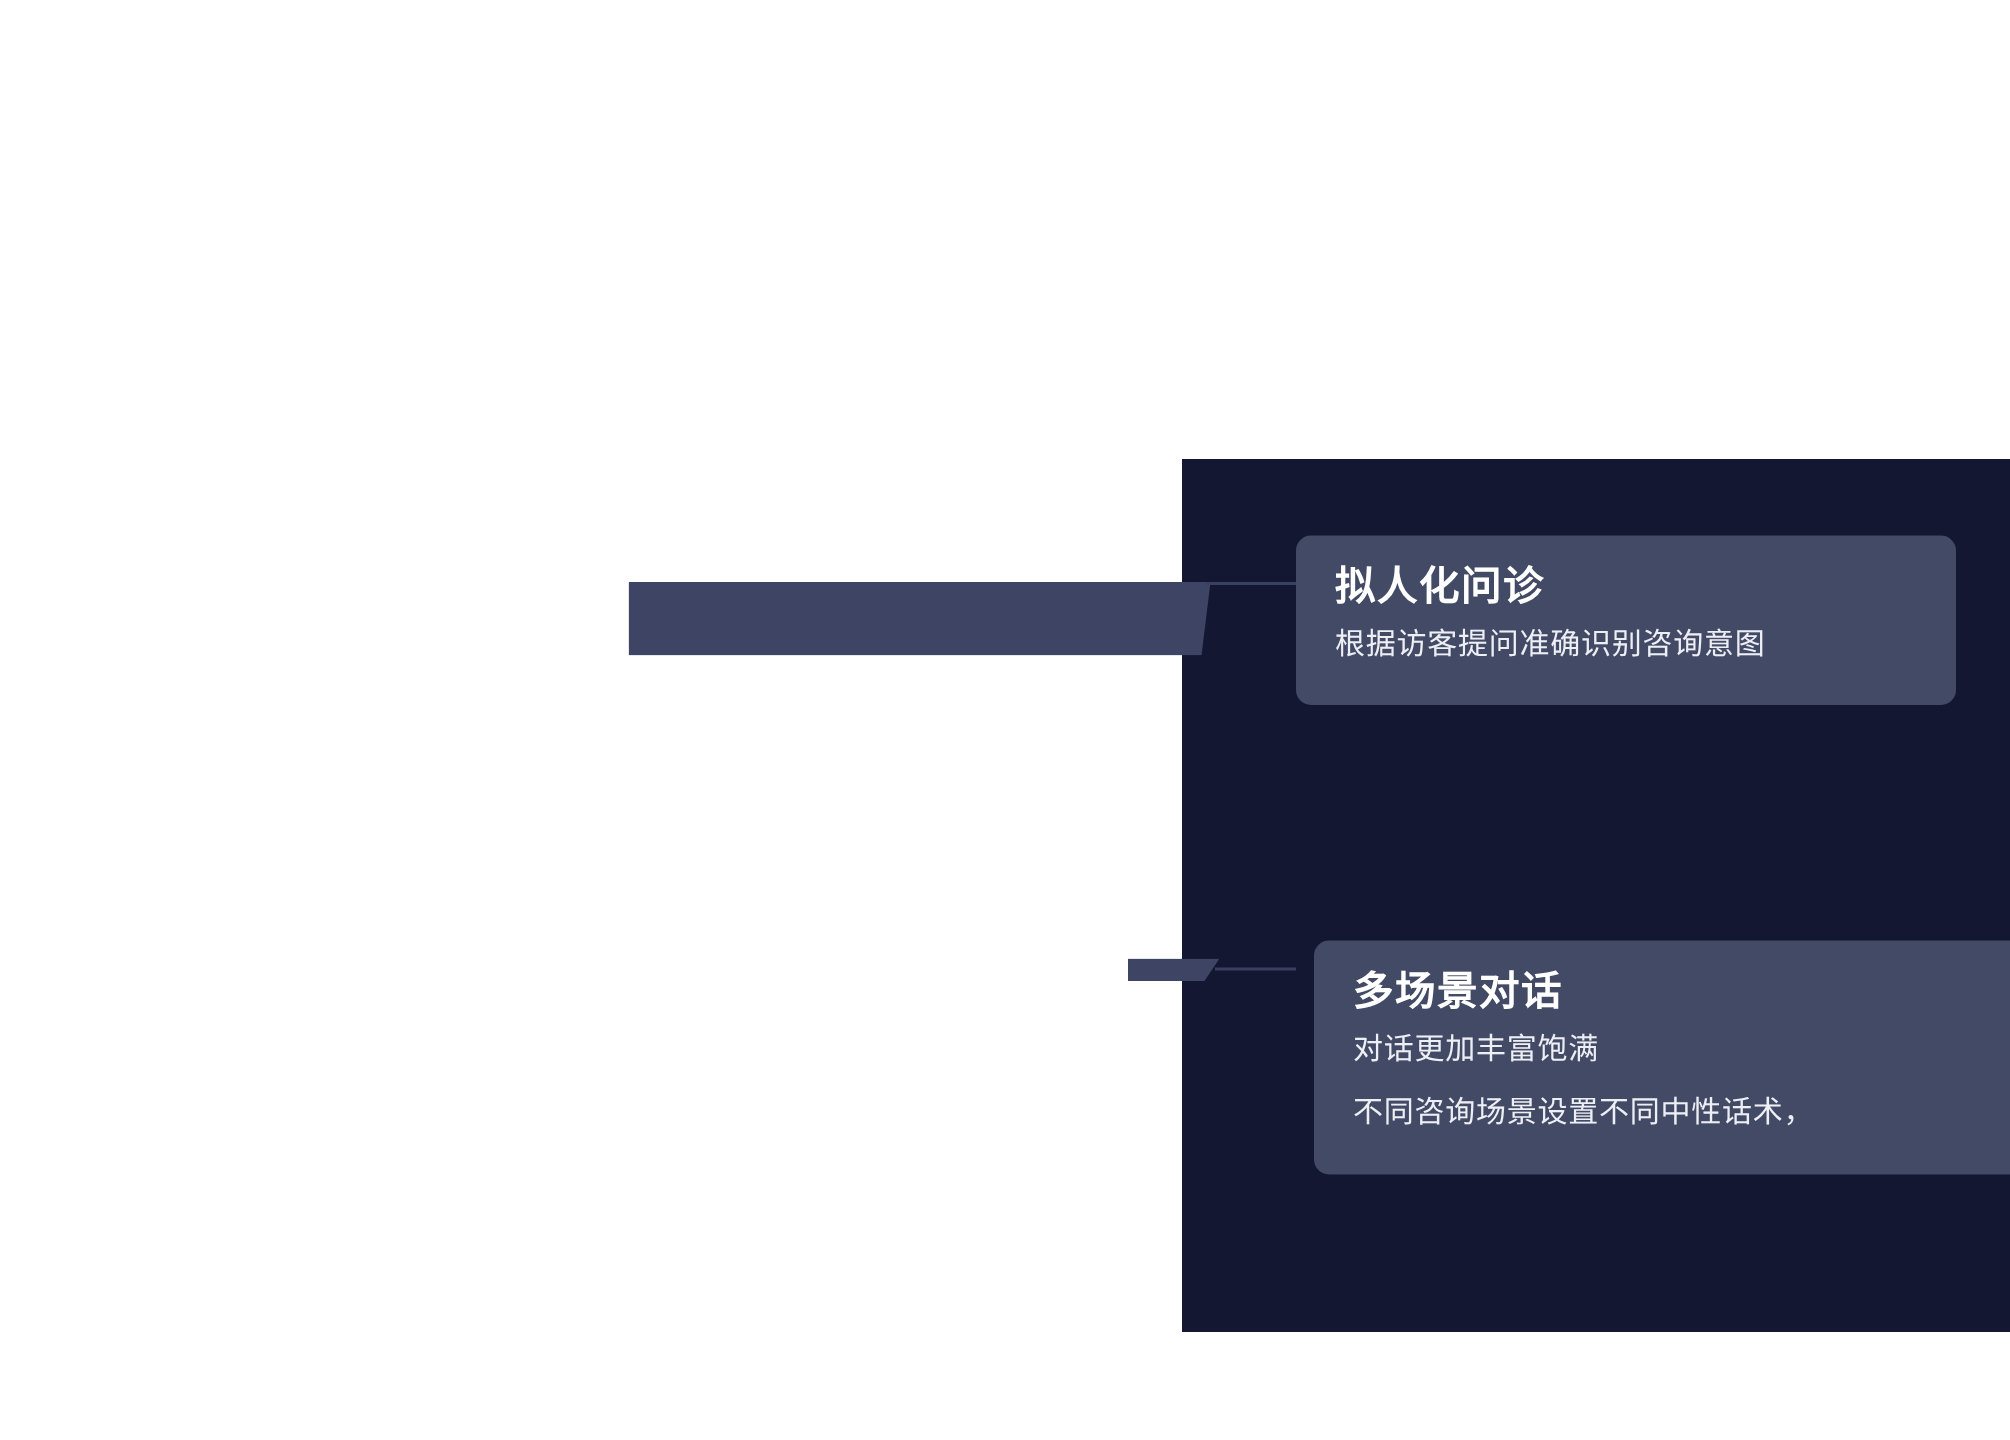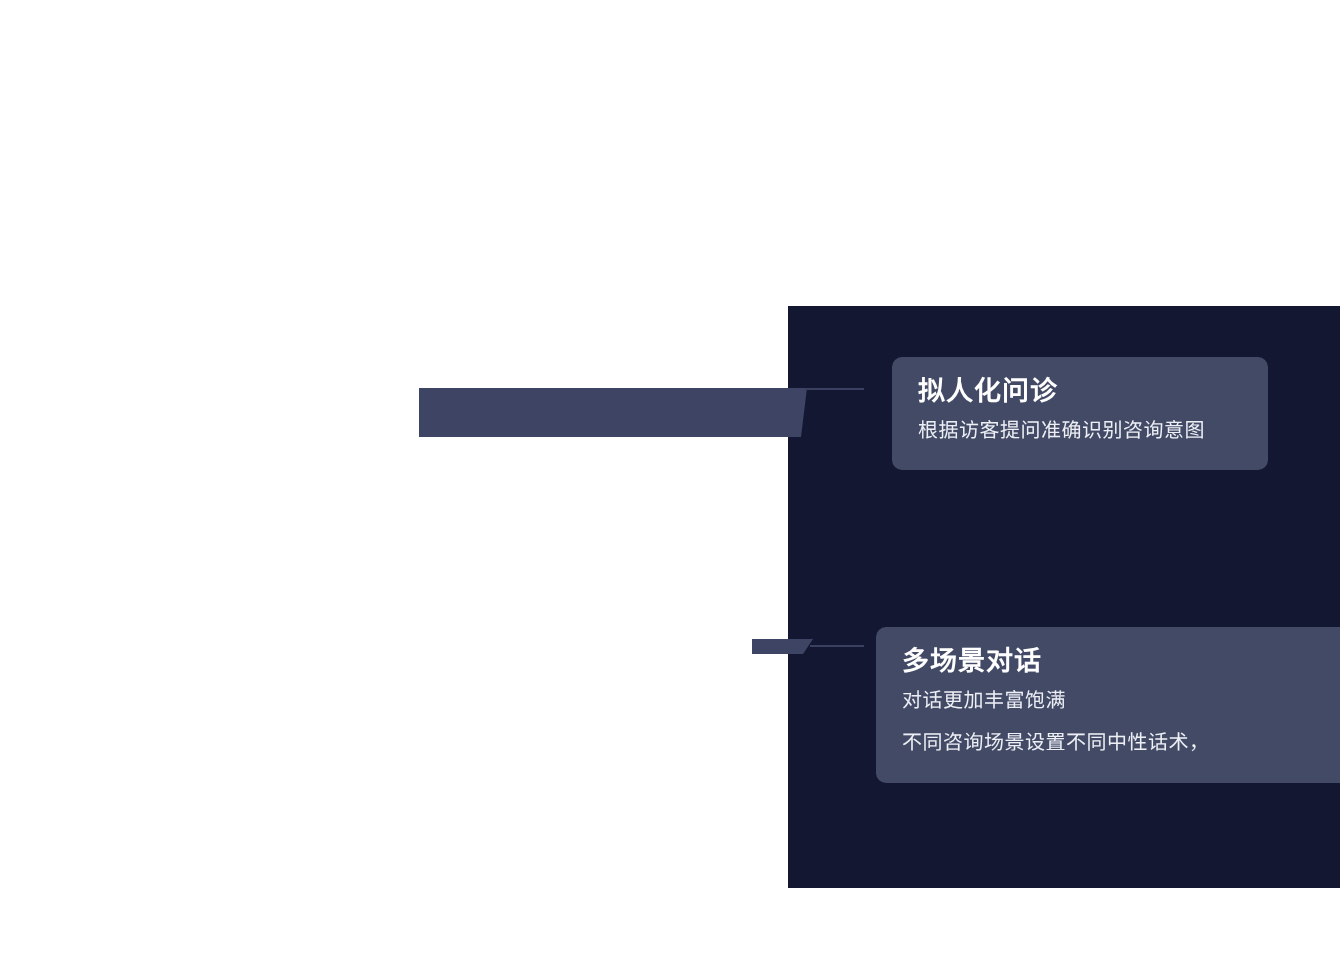"拟人化问诊" .feature-card.card-1 { margin-left: 28px -> none; width: 376px -> 440px }
